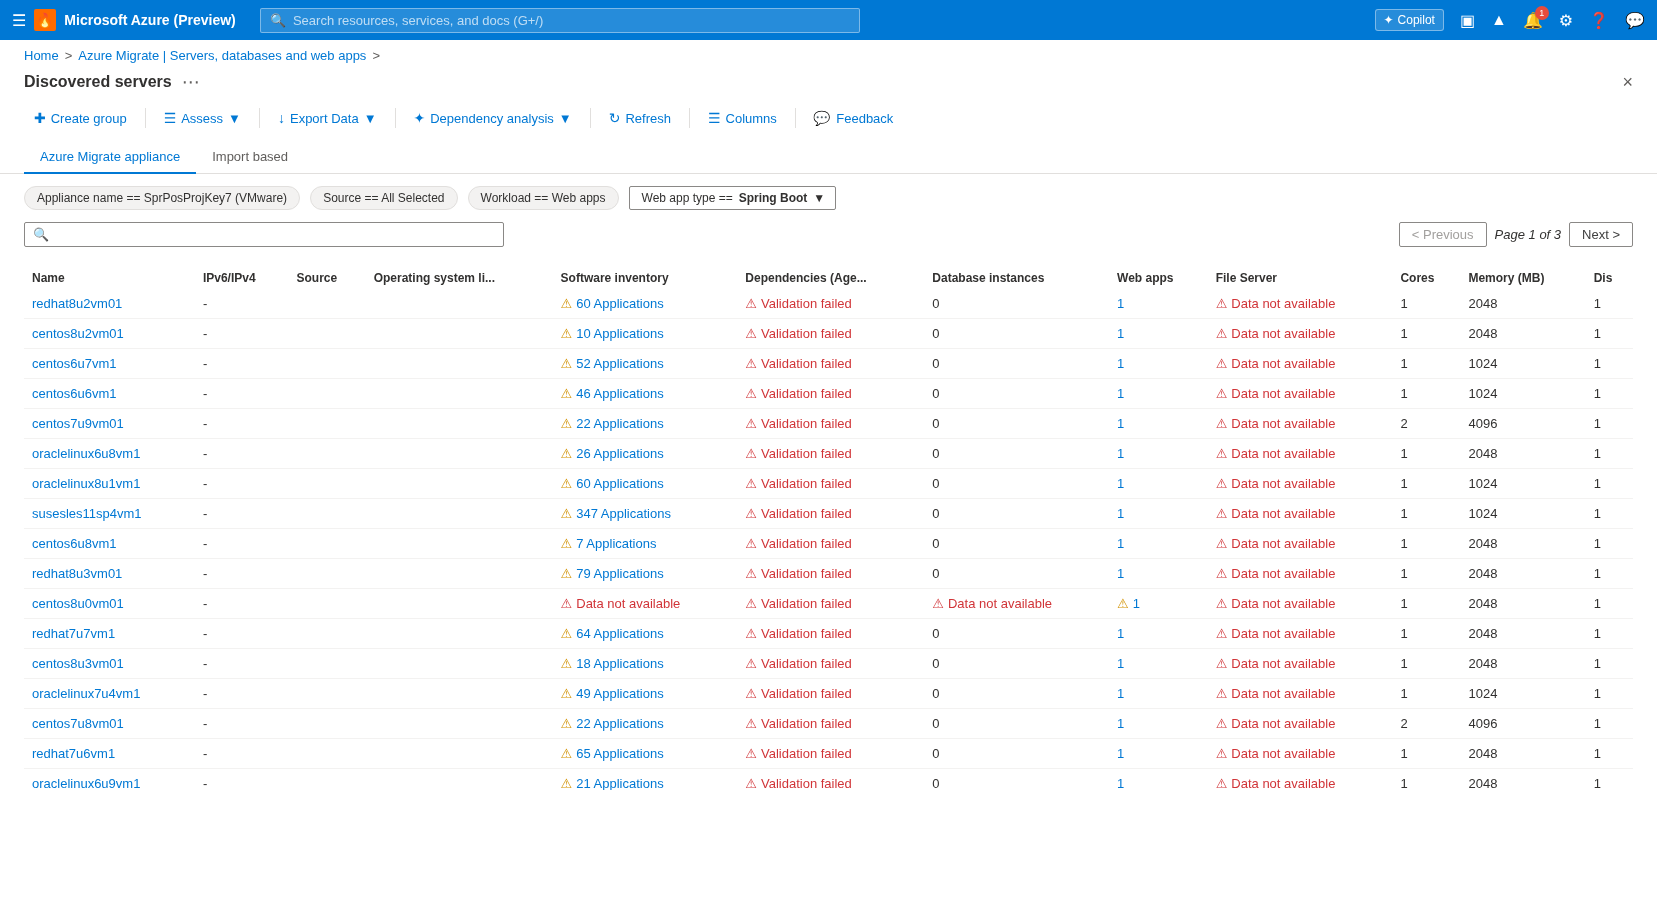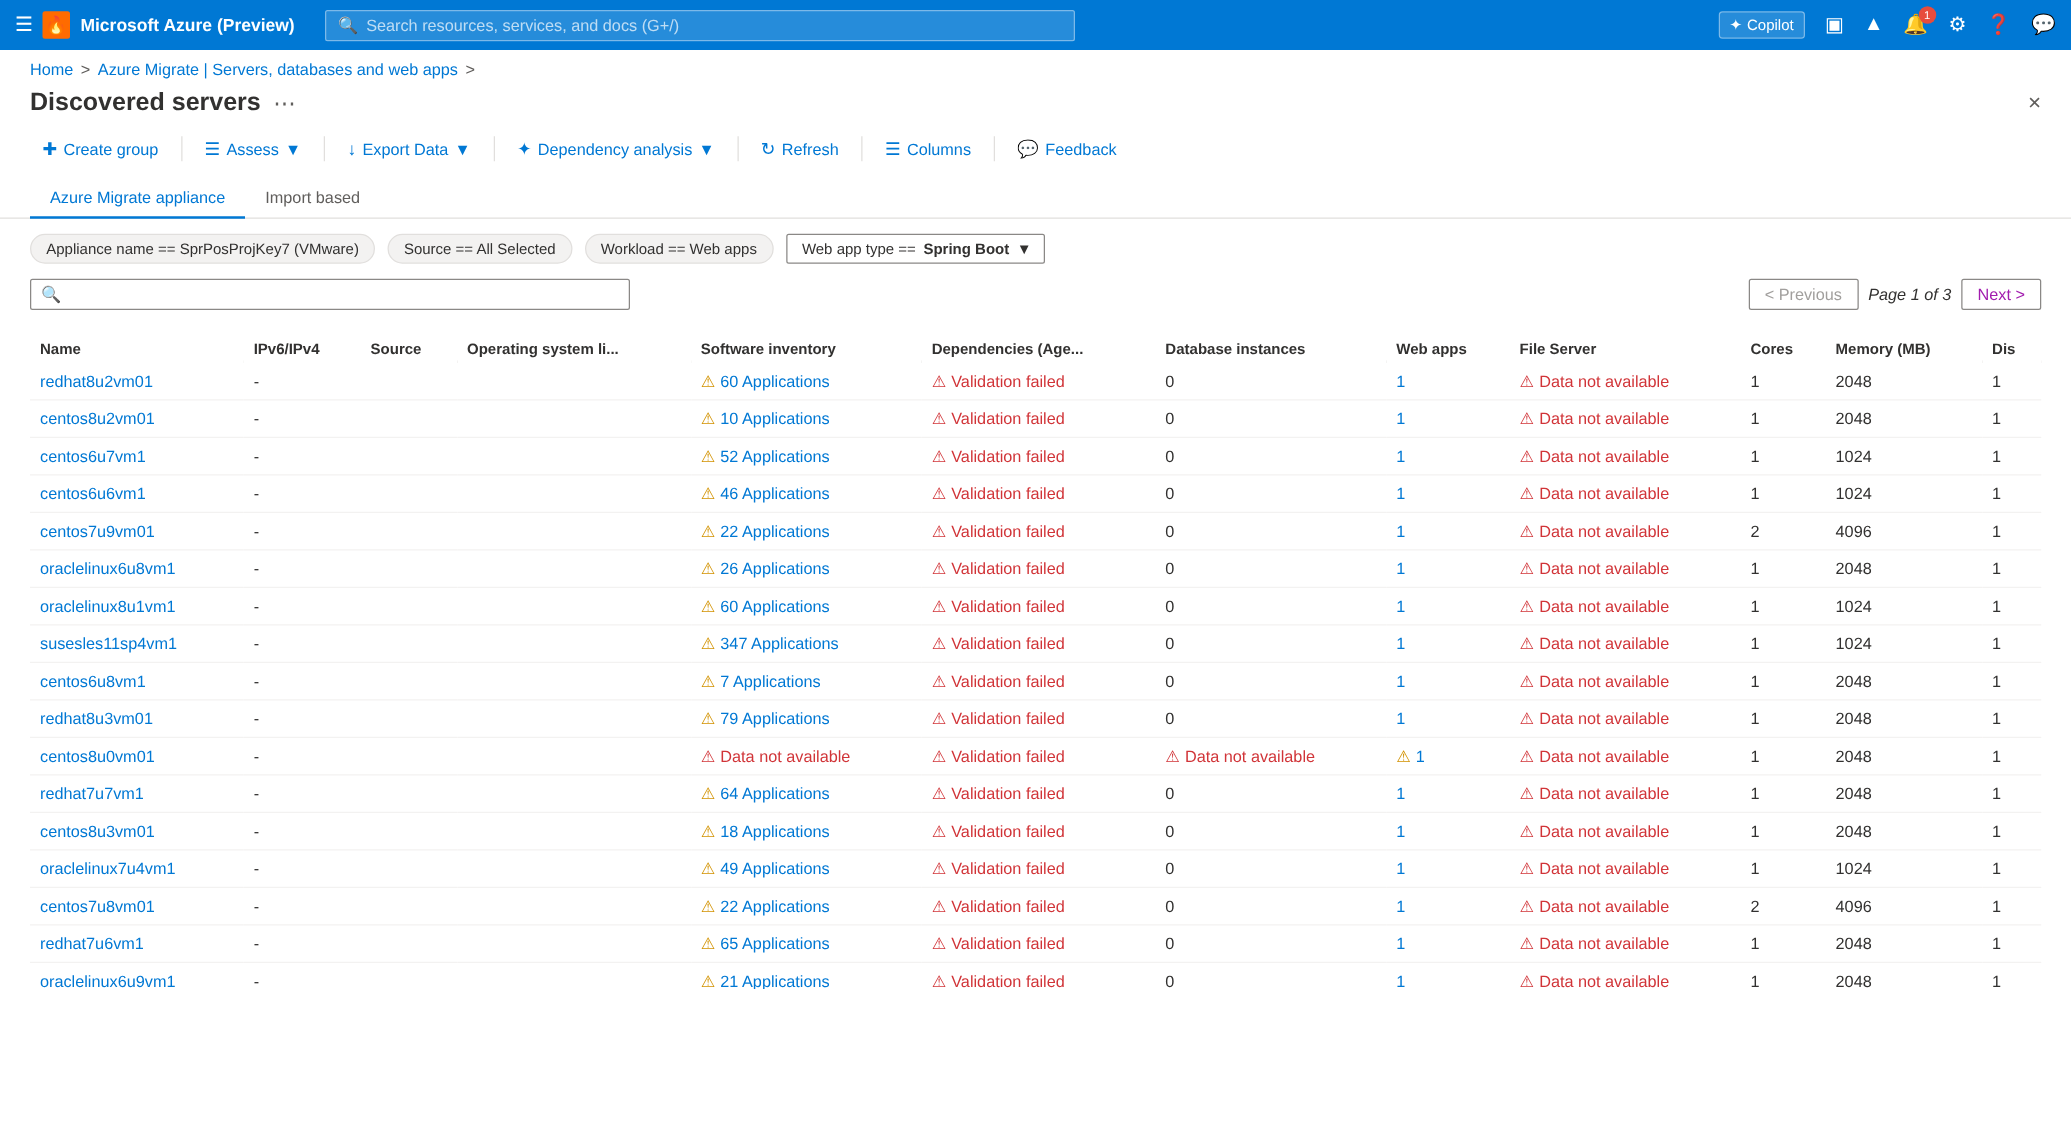"Discovered servers" .page-title { font-size: 20px -> 16px }
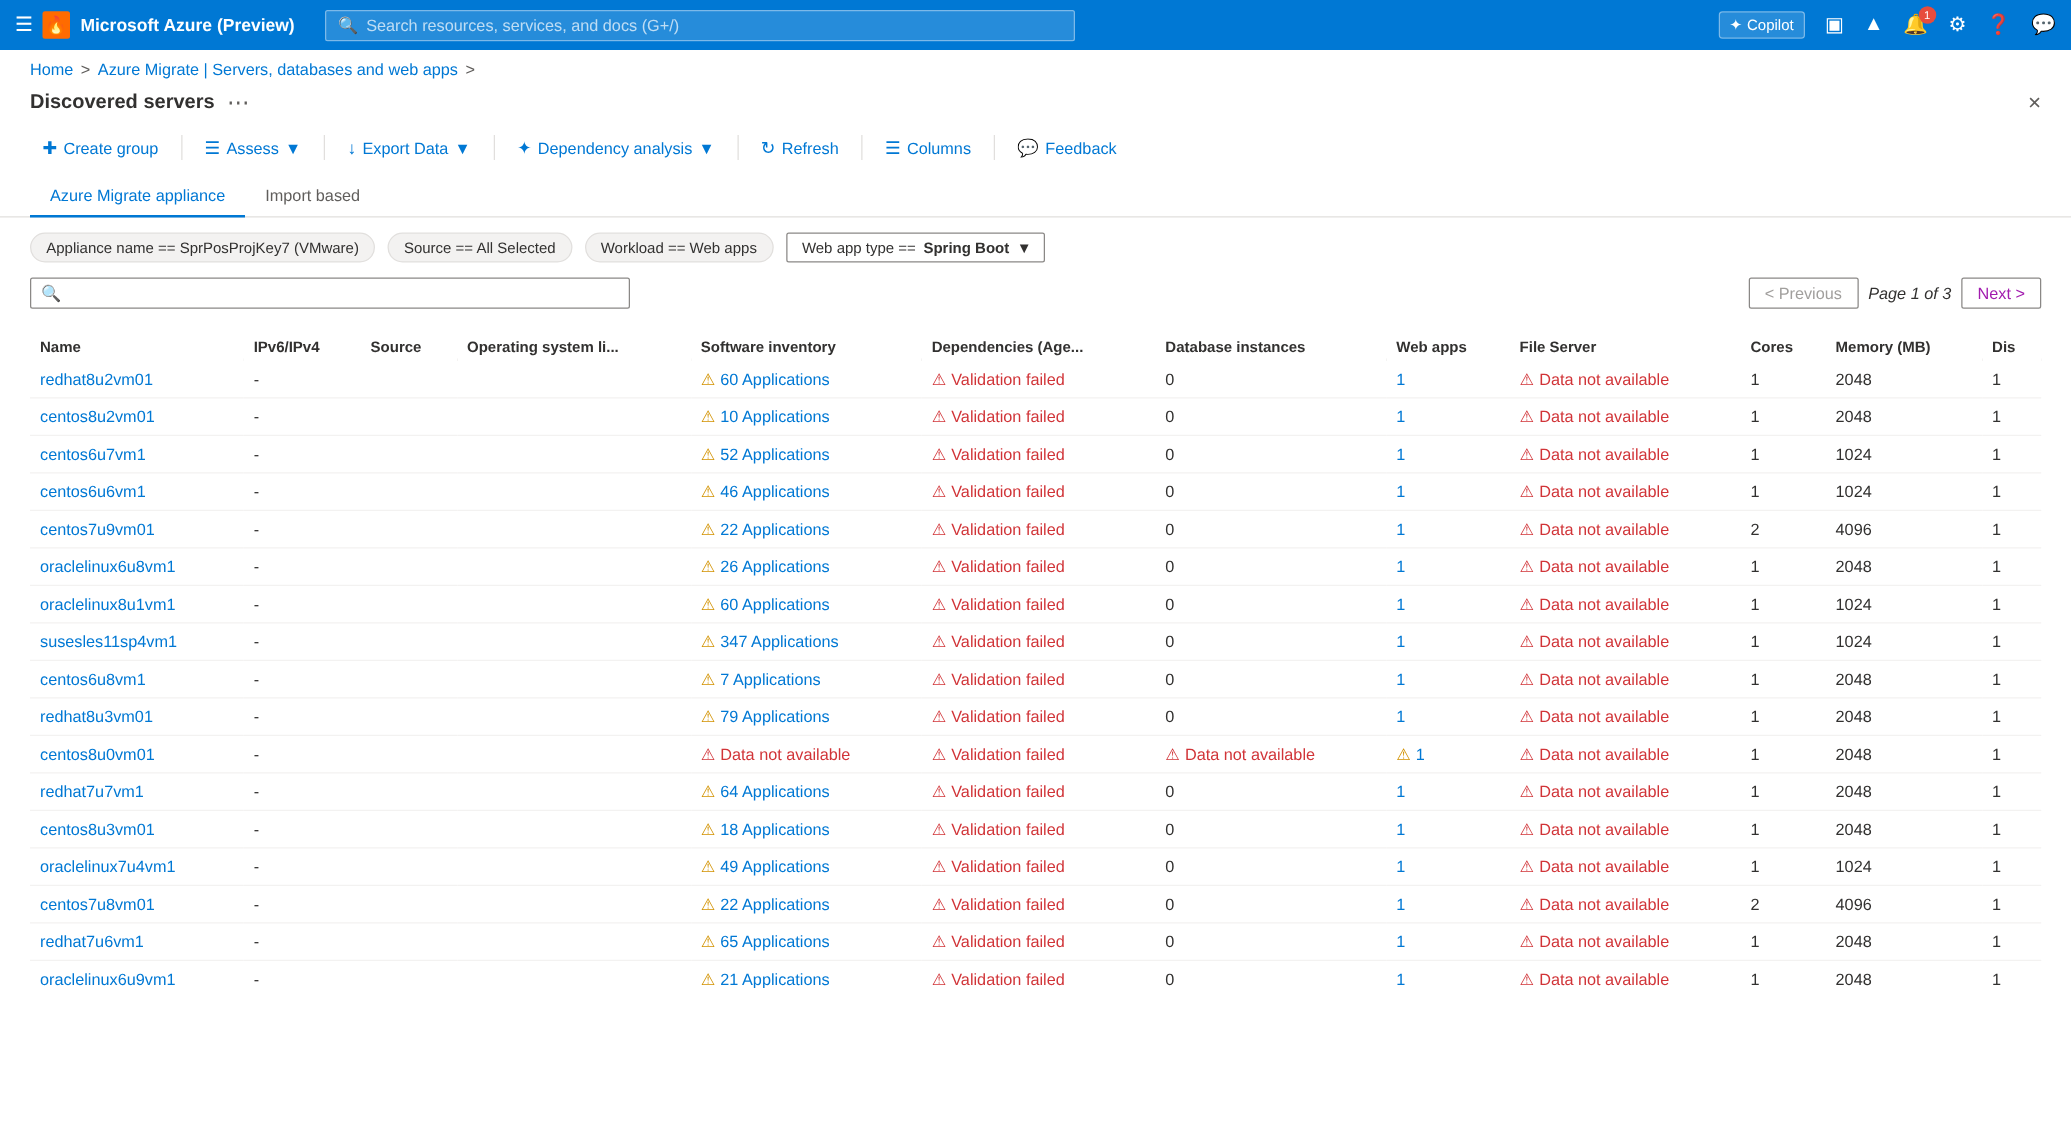"Next >" .page-btn { color: #a21caf -> #404040 }
